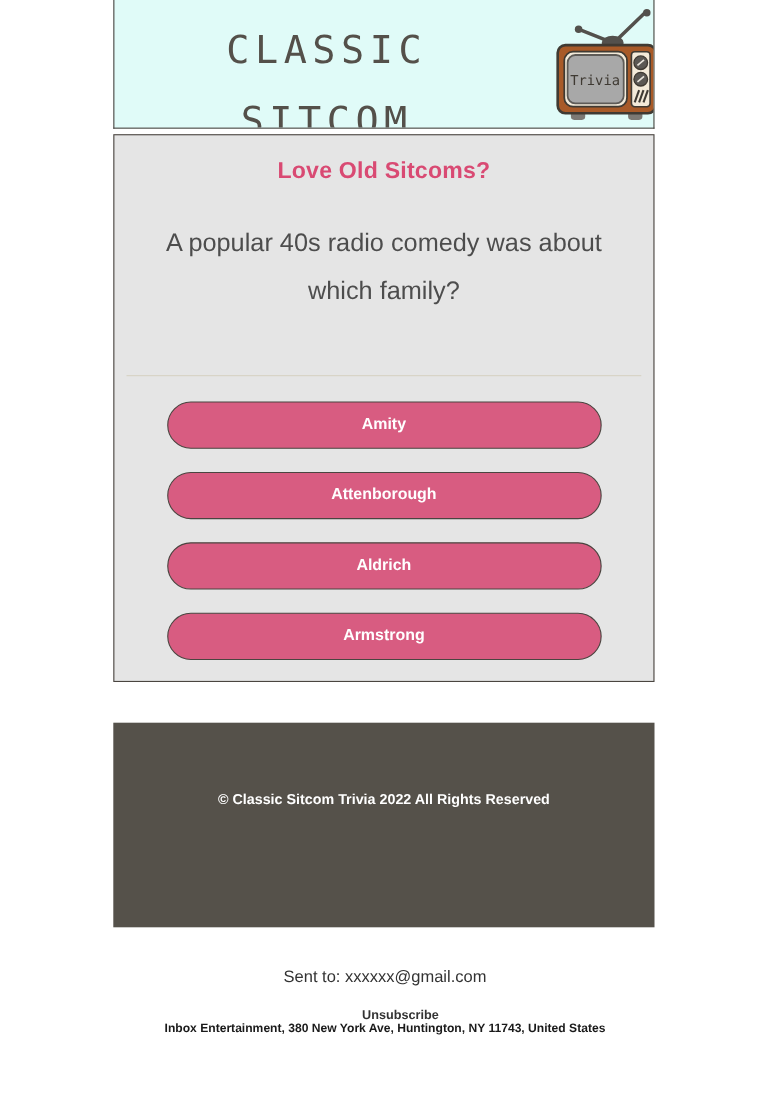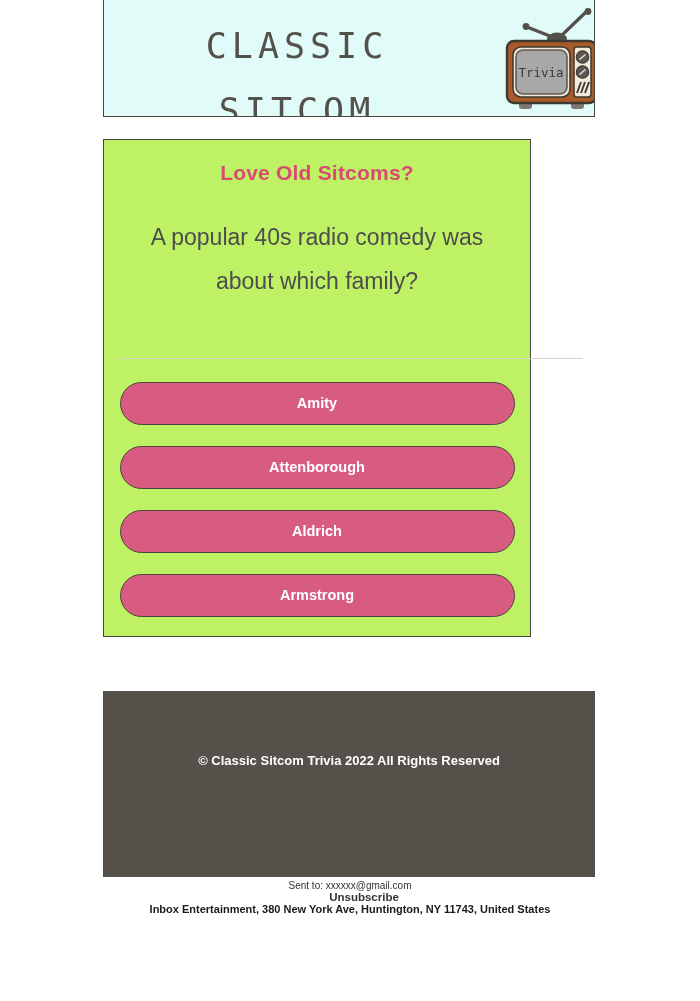"Love Old Sitcoms?" .quiz-card { background: #bef264 -> #e5e5e5; top: 139px -> 122px; width: 428px -> 492px }
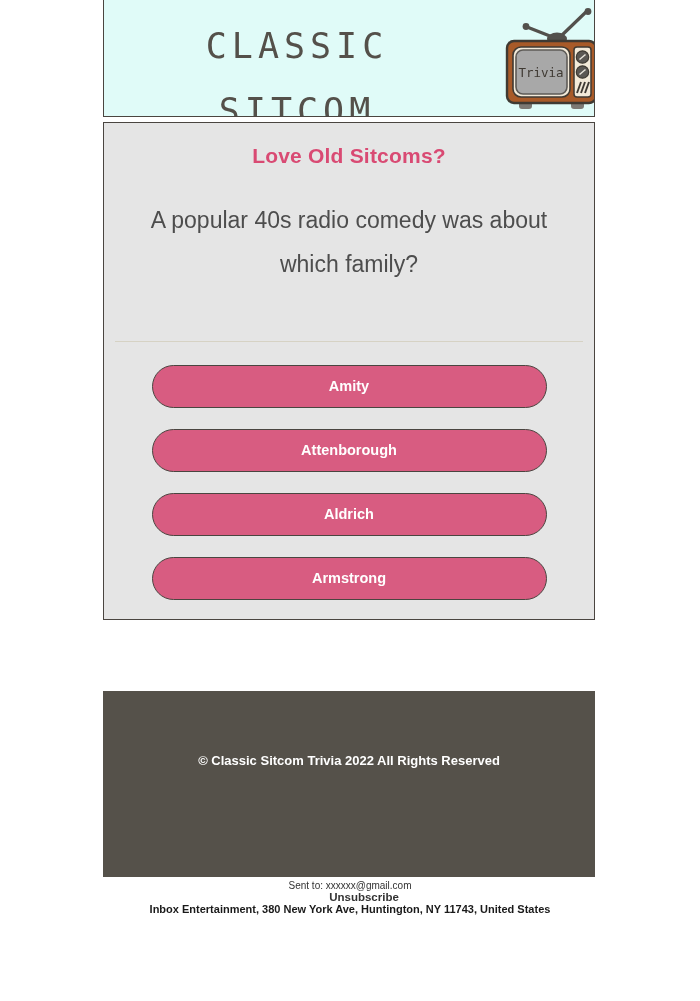"© Classic Sitcom Trivia 2022" .footer-block { top: 691px -> 657px }
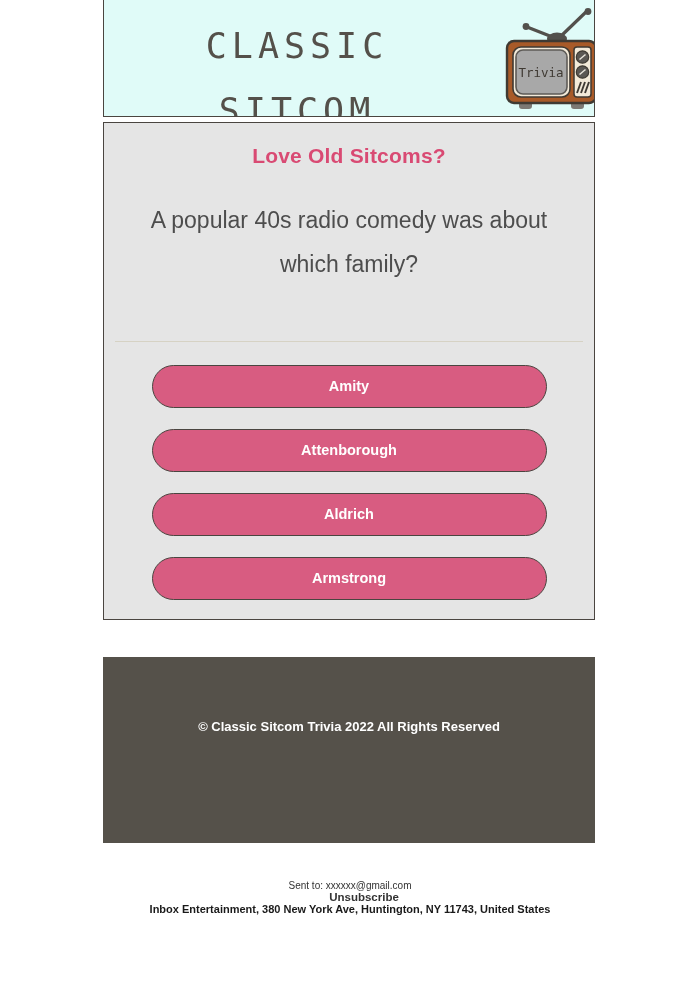"Sent to: xxxxxx@gmail.com" .legal-sent { font-size: 10px -> 15px; margin-bottom: none -> 20px }
